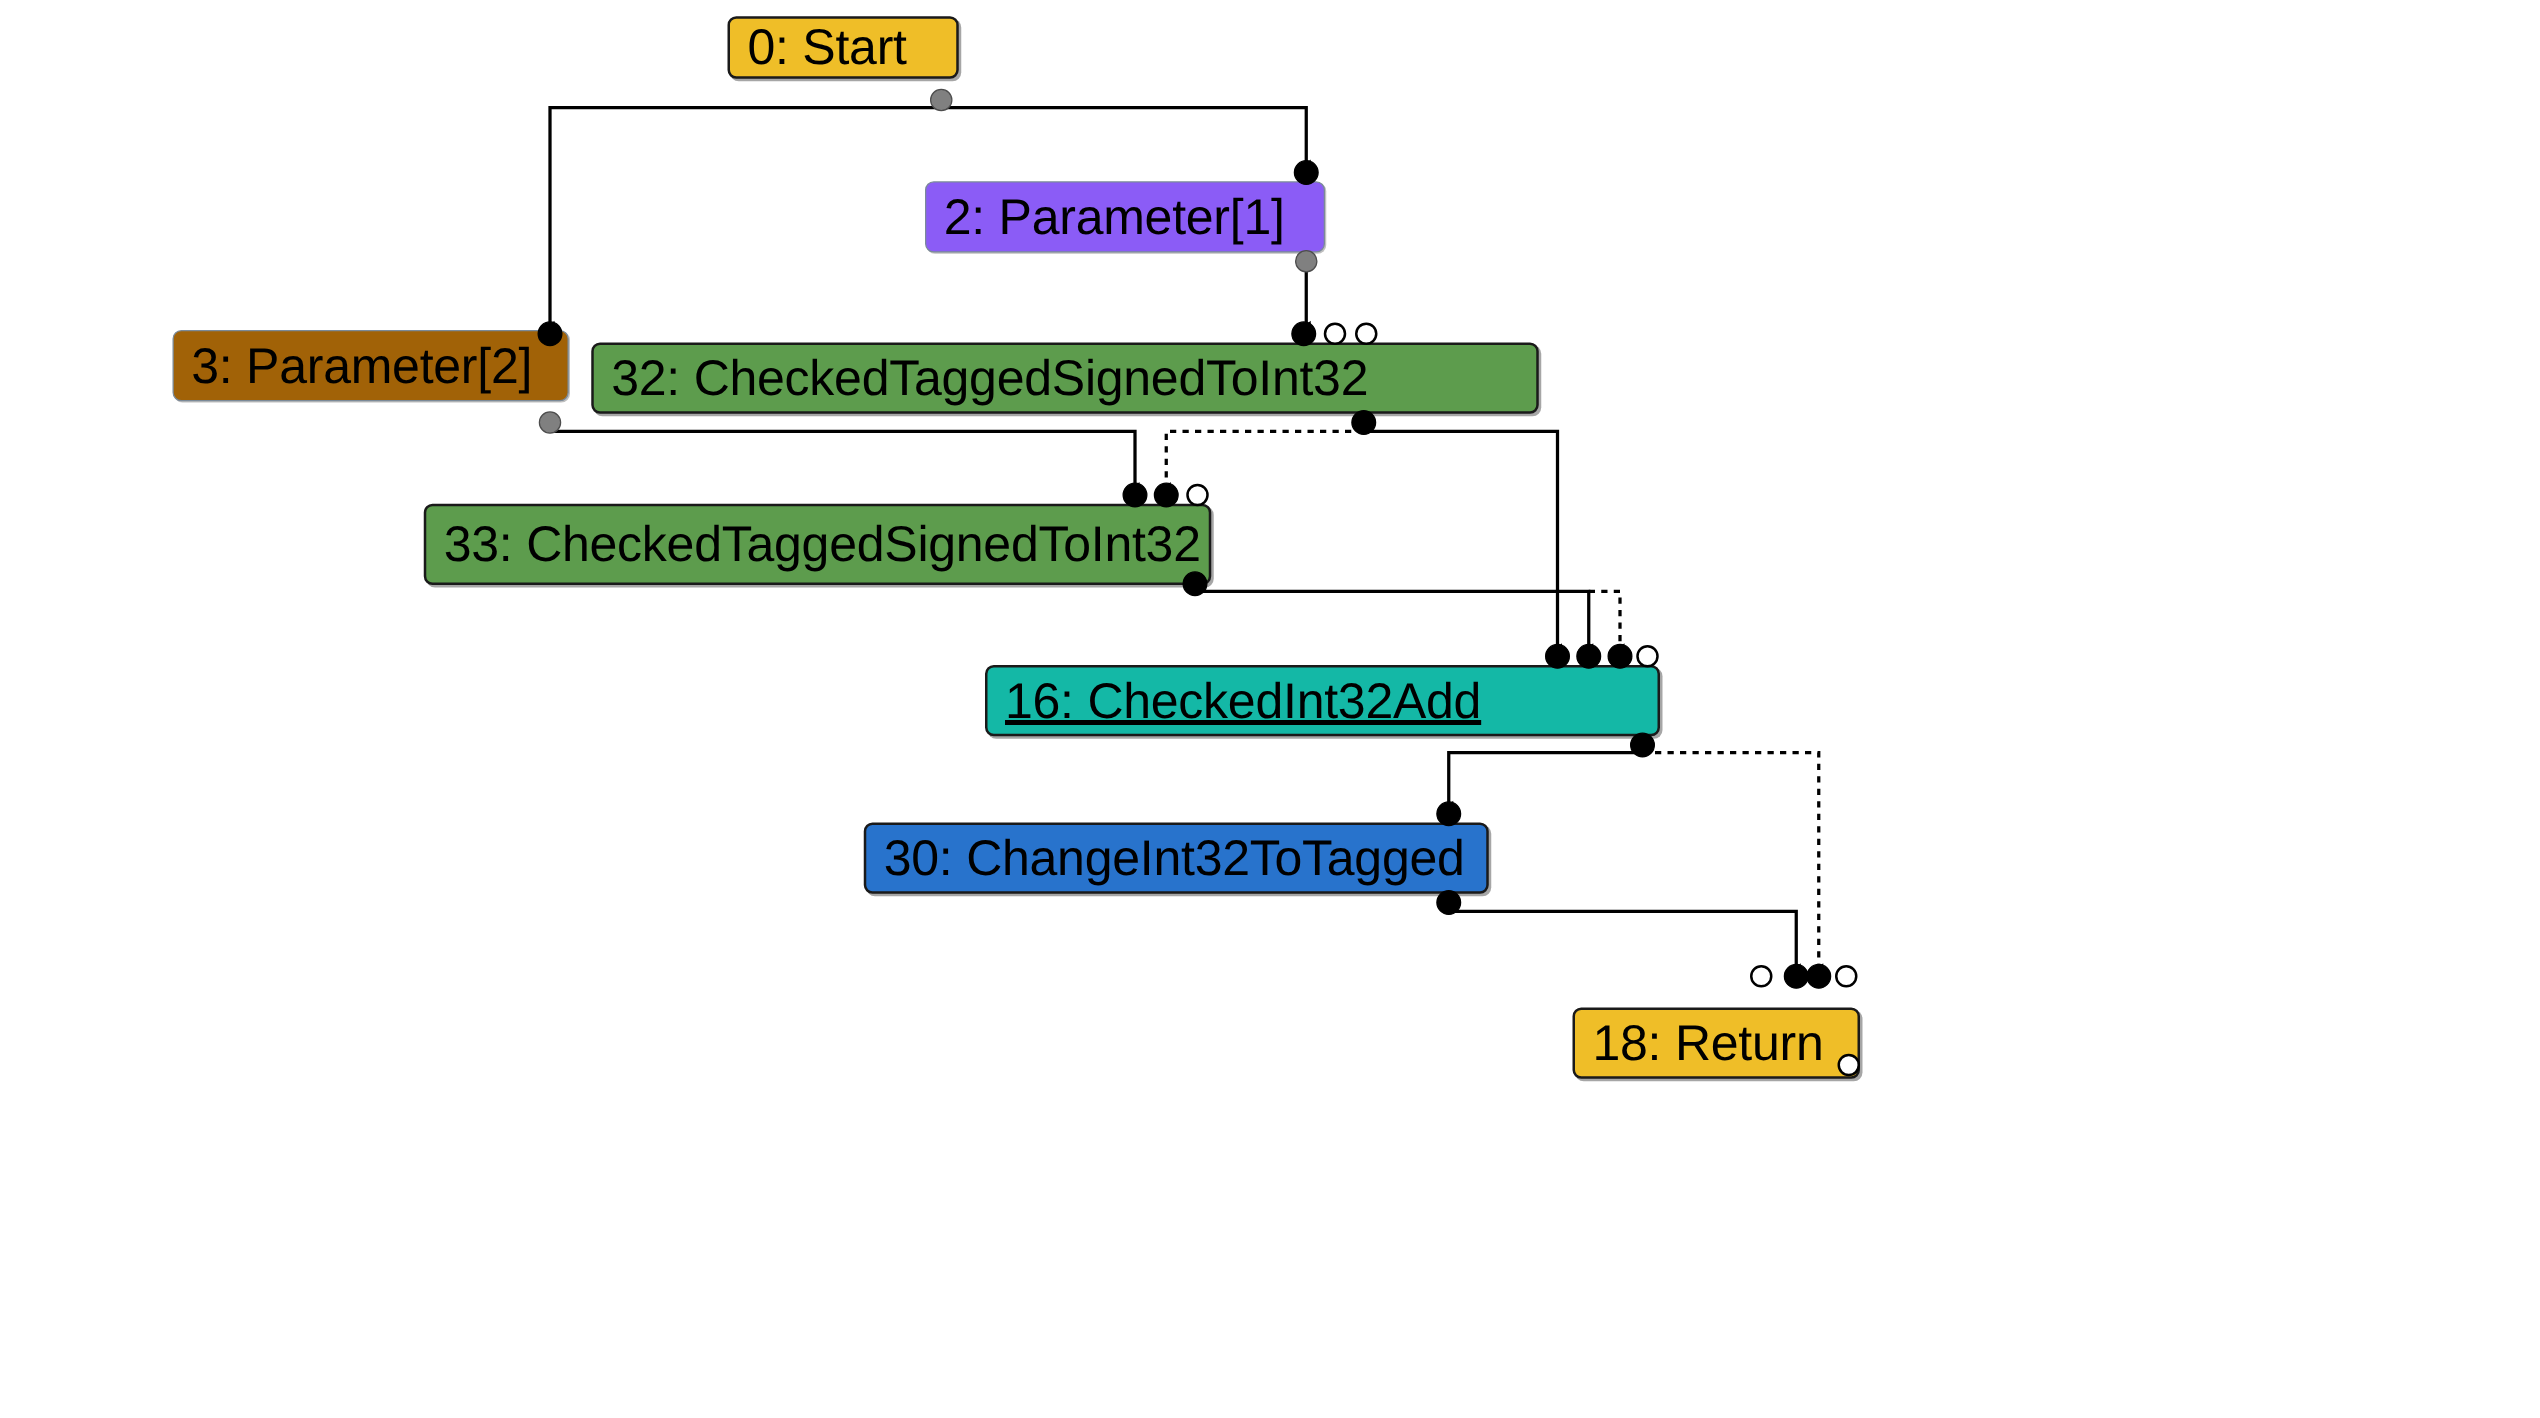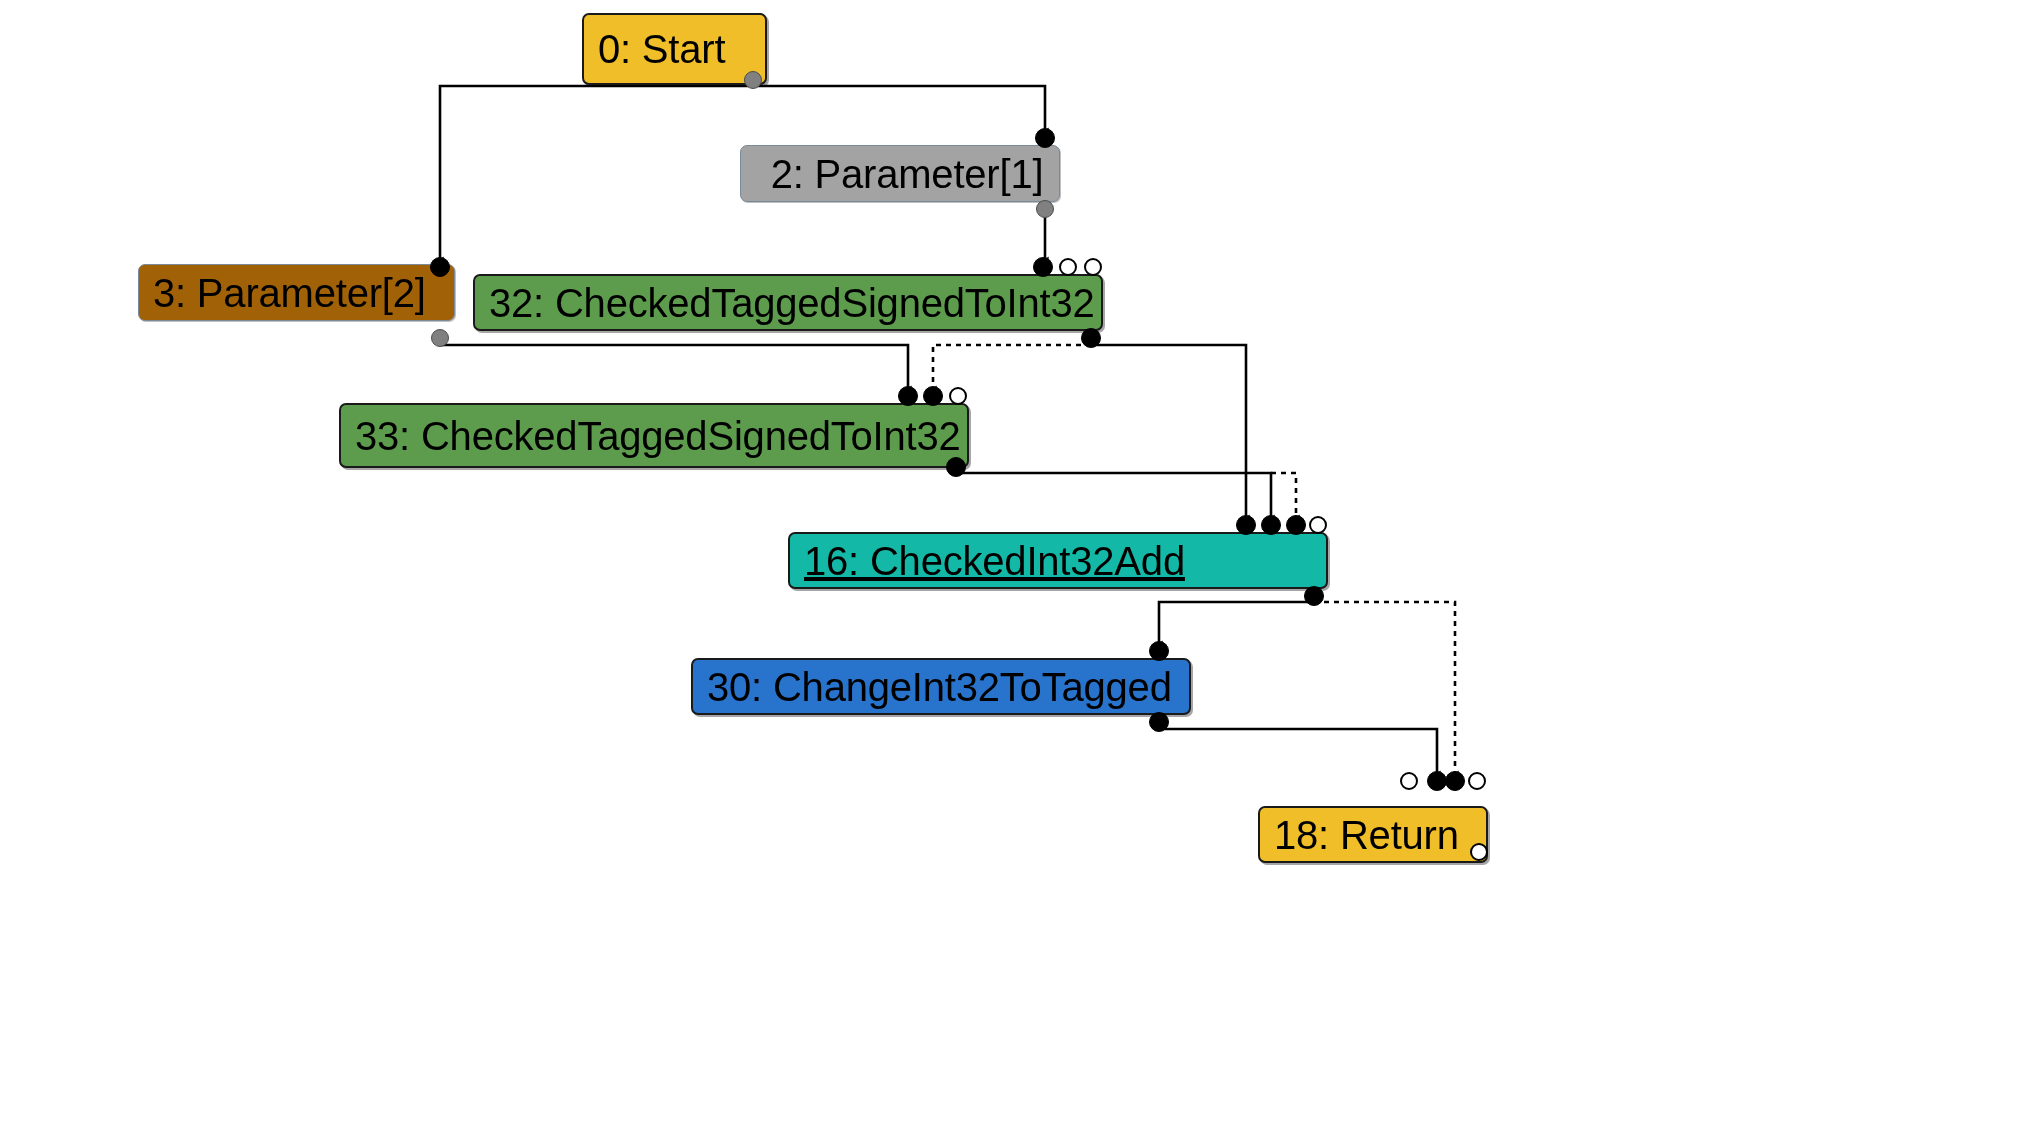"0: Start" div.node { height: 72px -> 50px }
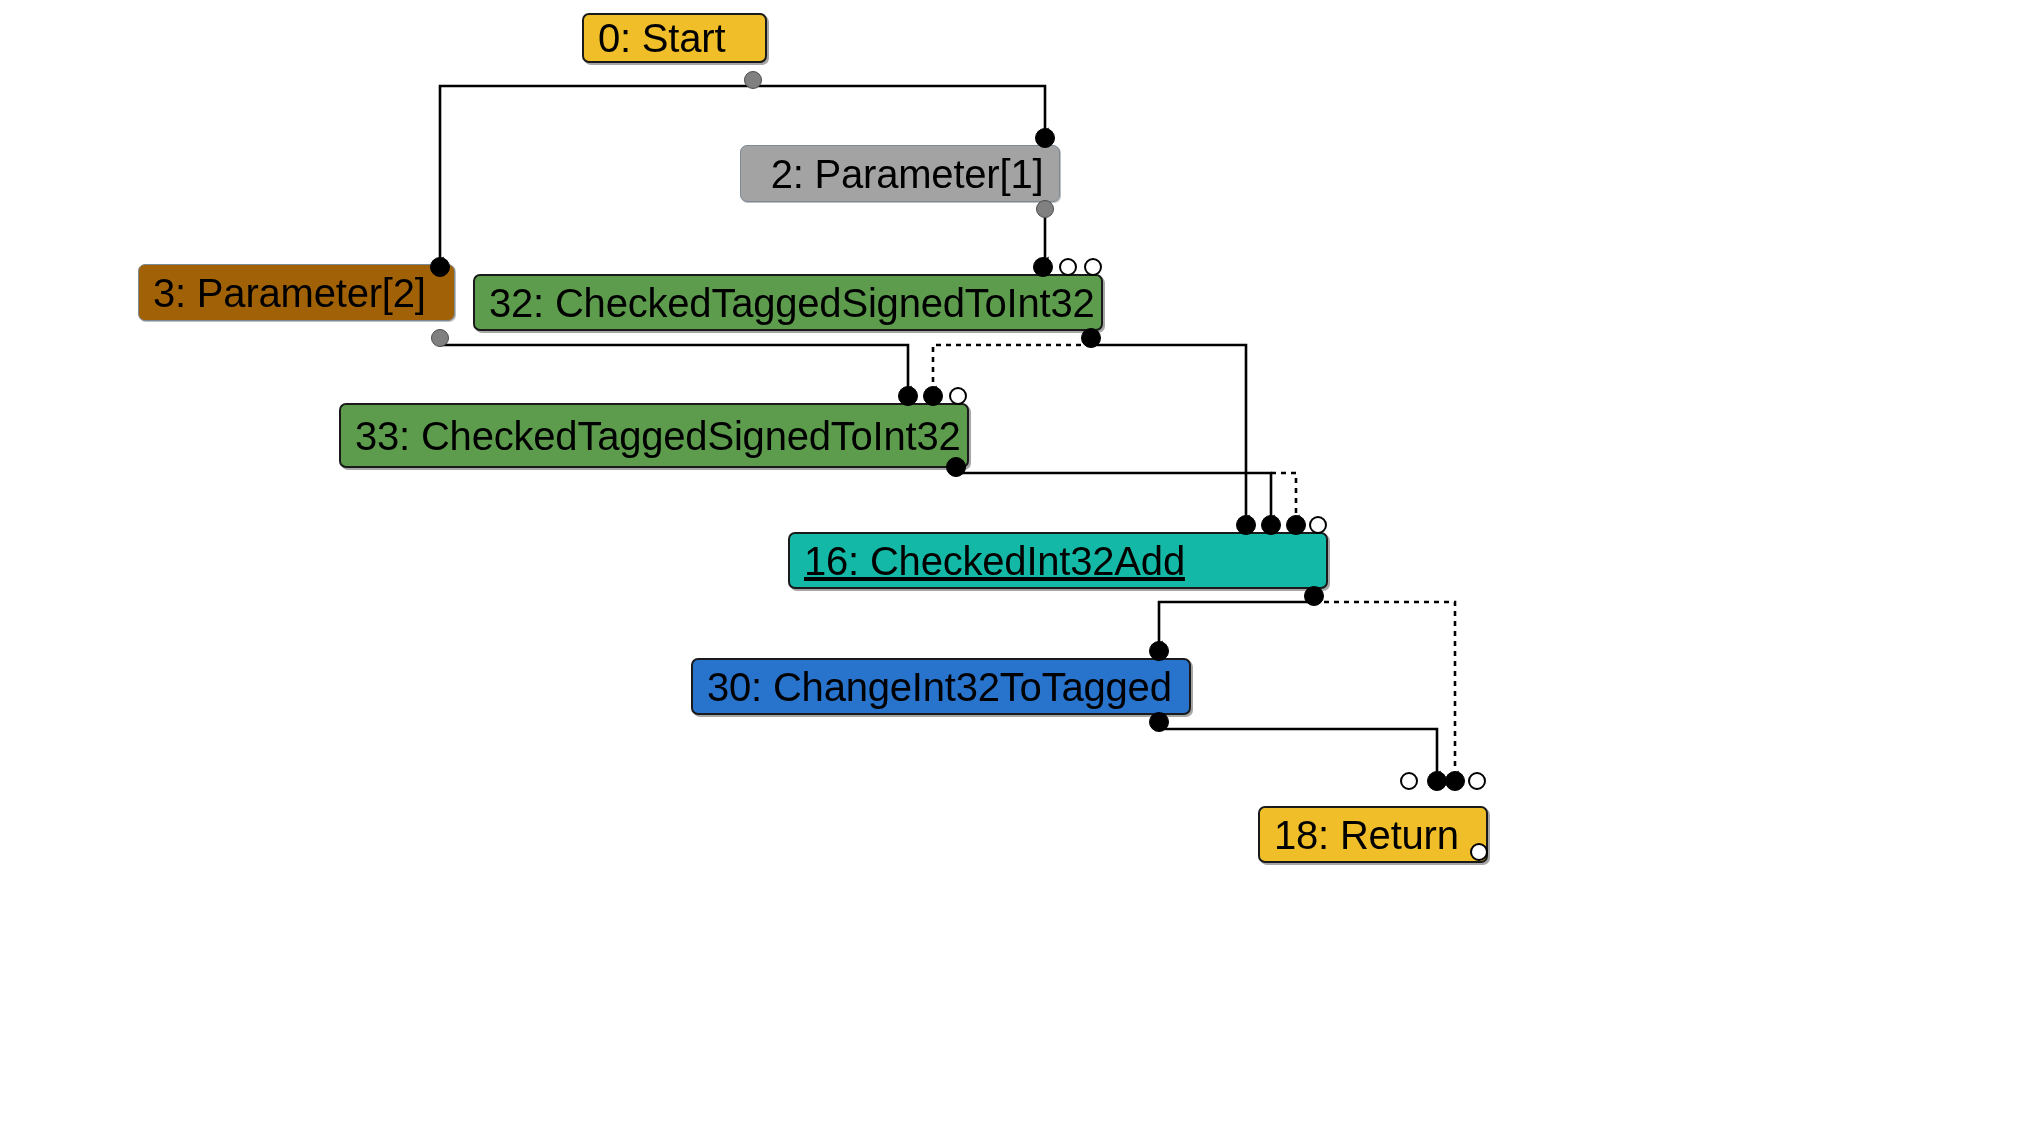"2: Parameter[1]" div.node { background: #a3a3a3 -> #8b5cf6; justify-content: center -> none }
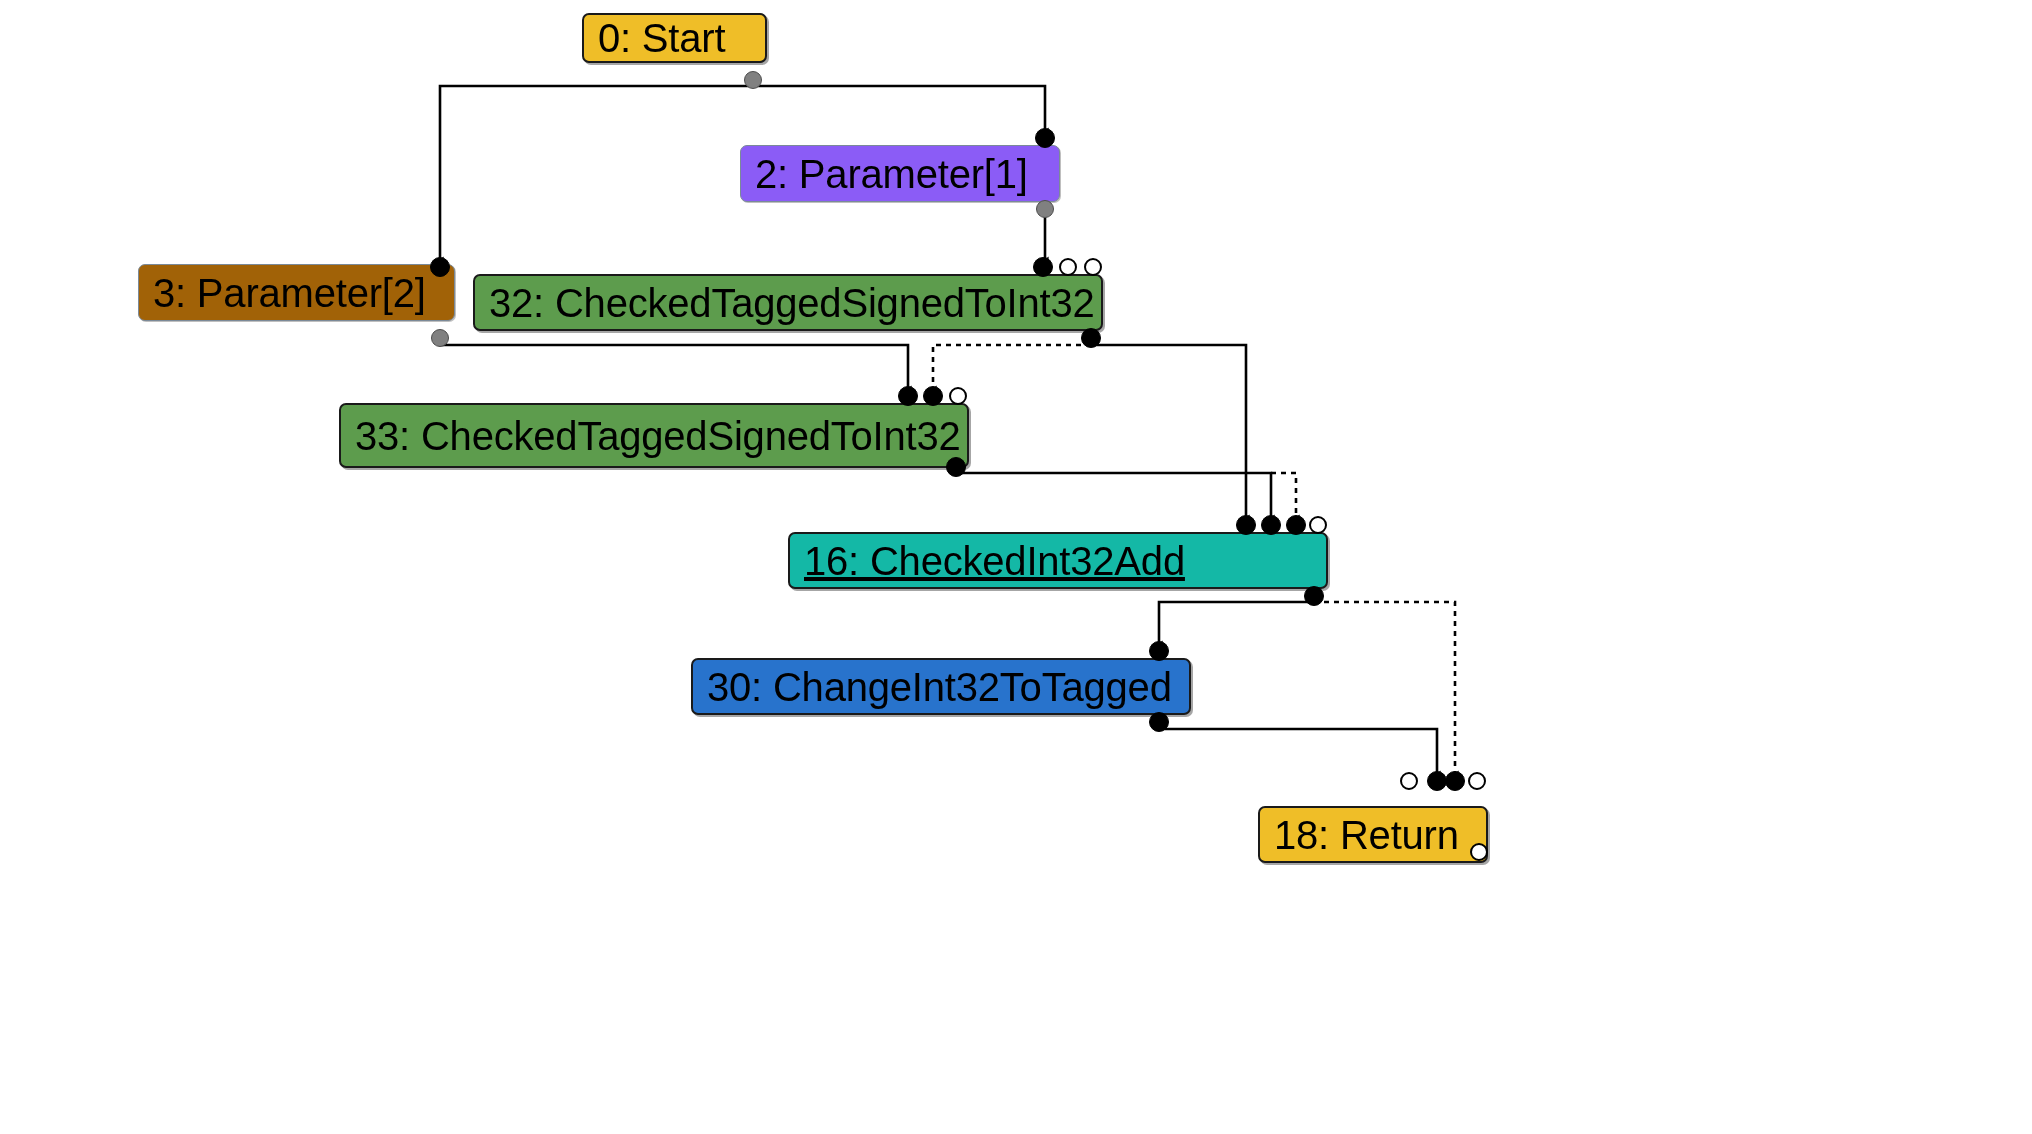"32: CheckedTaggedSignedToInt32" div.node { width: 630px -> 758px }
